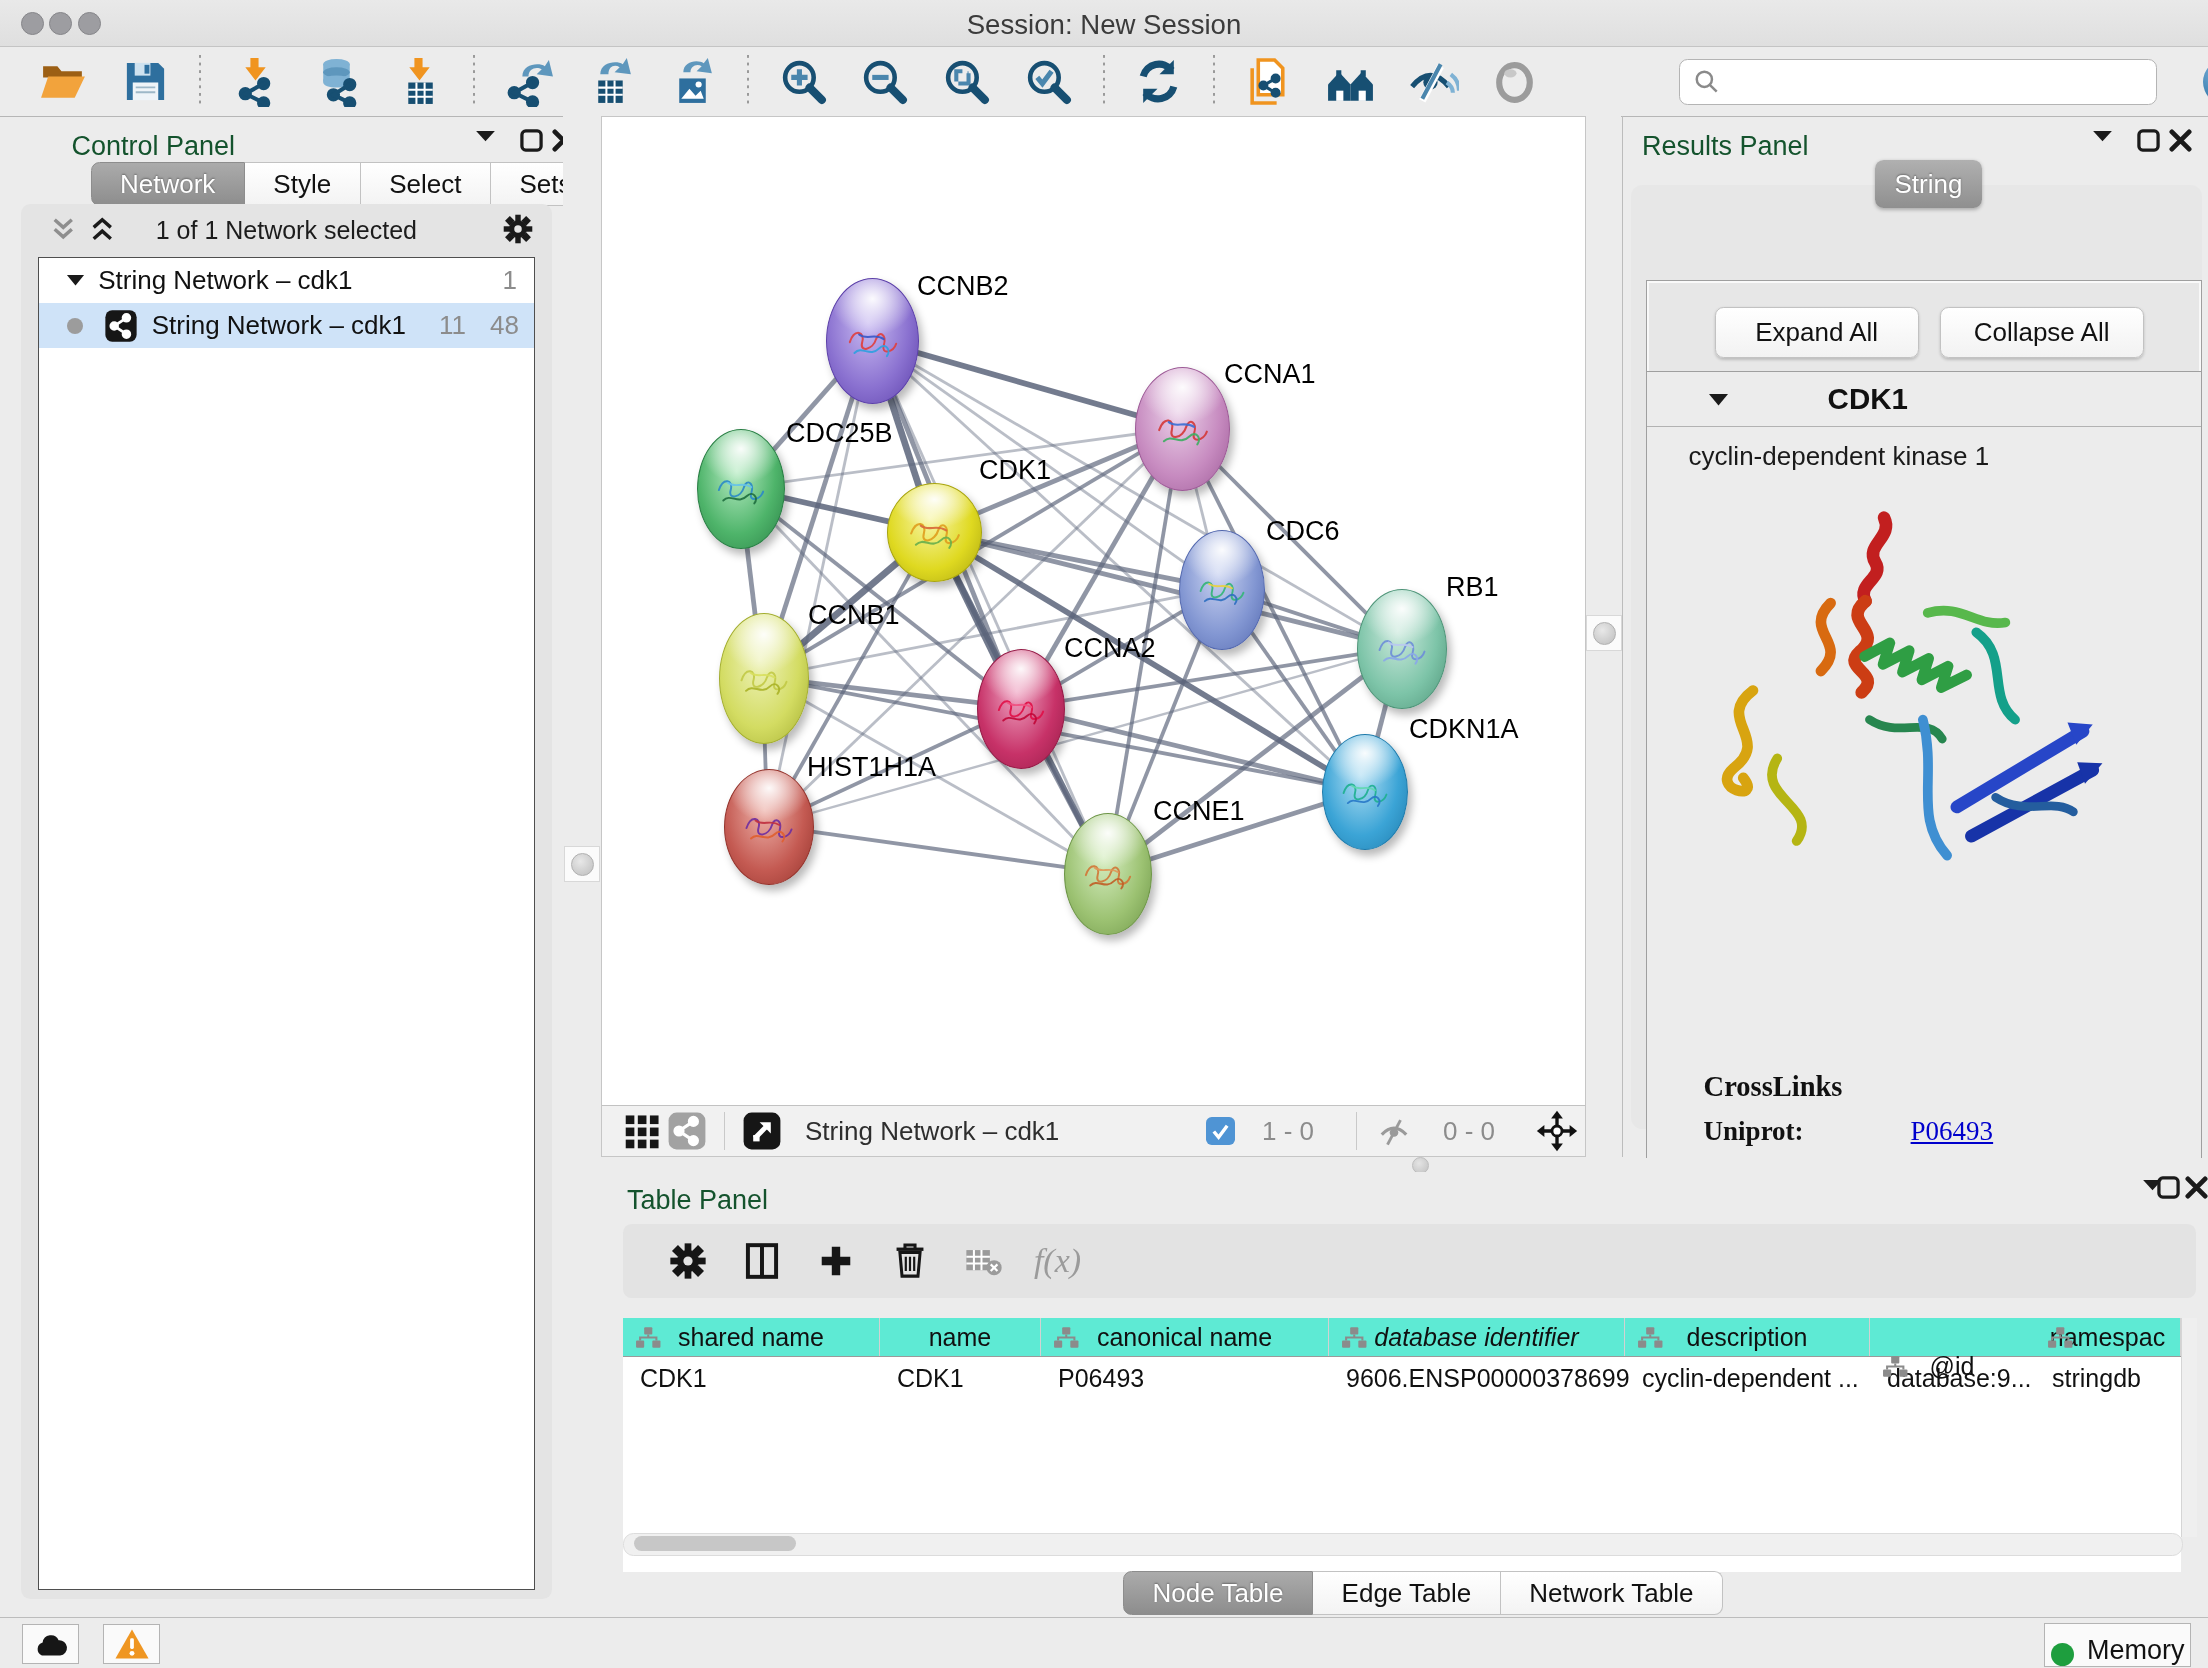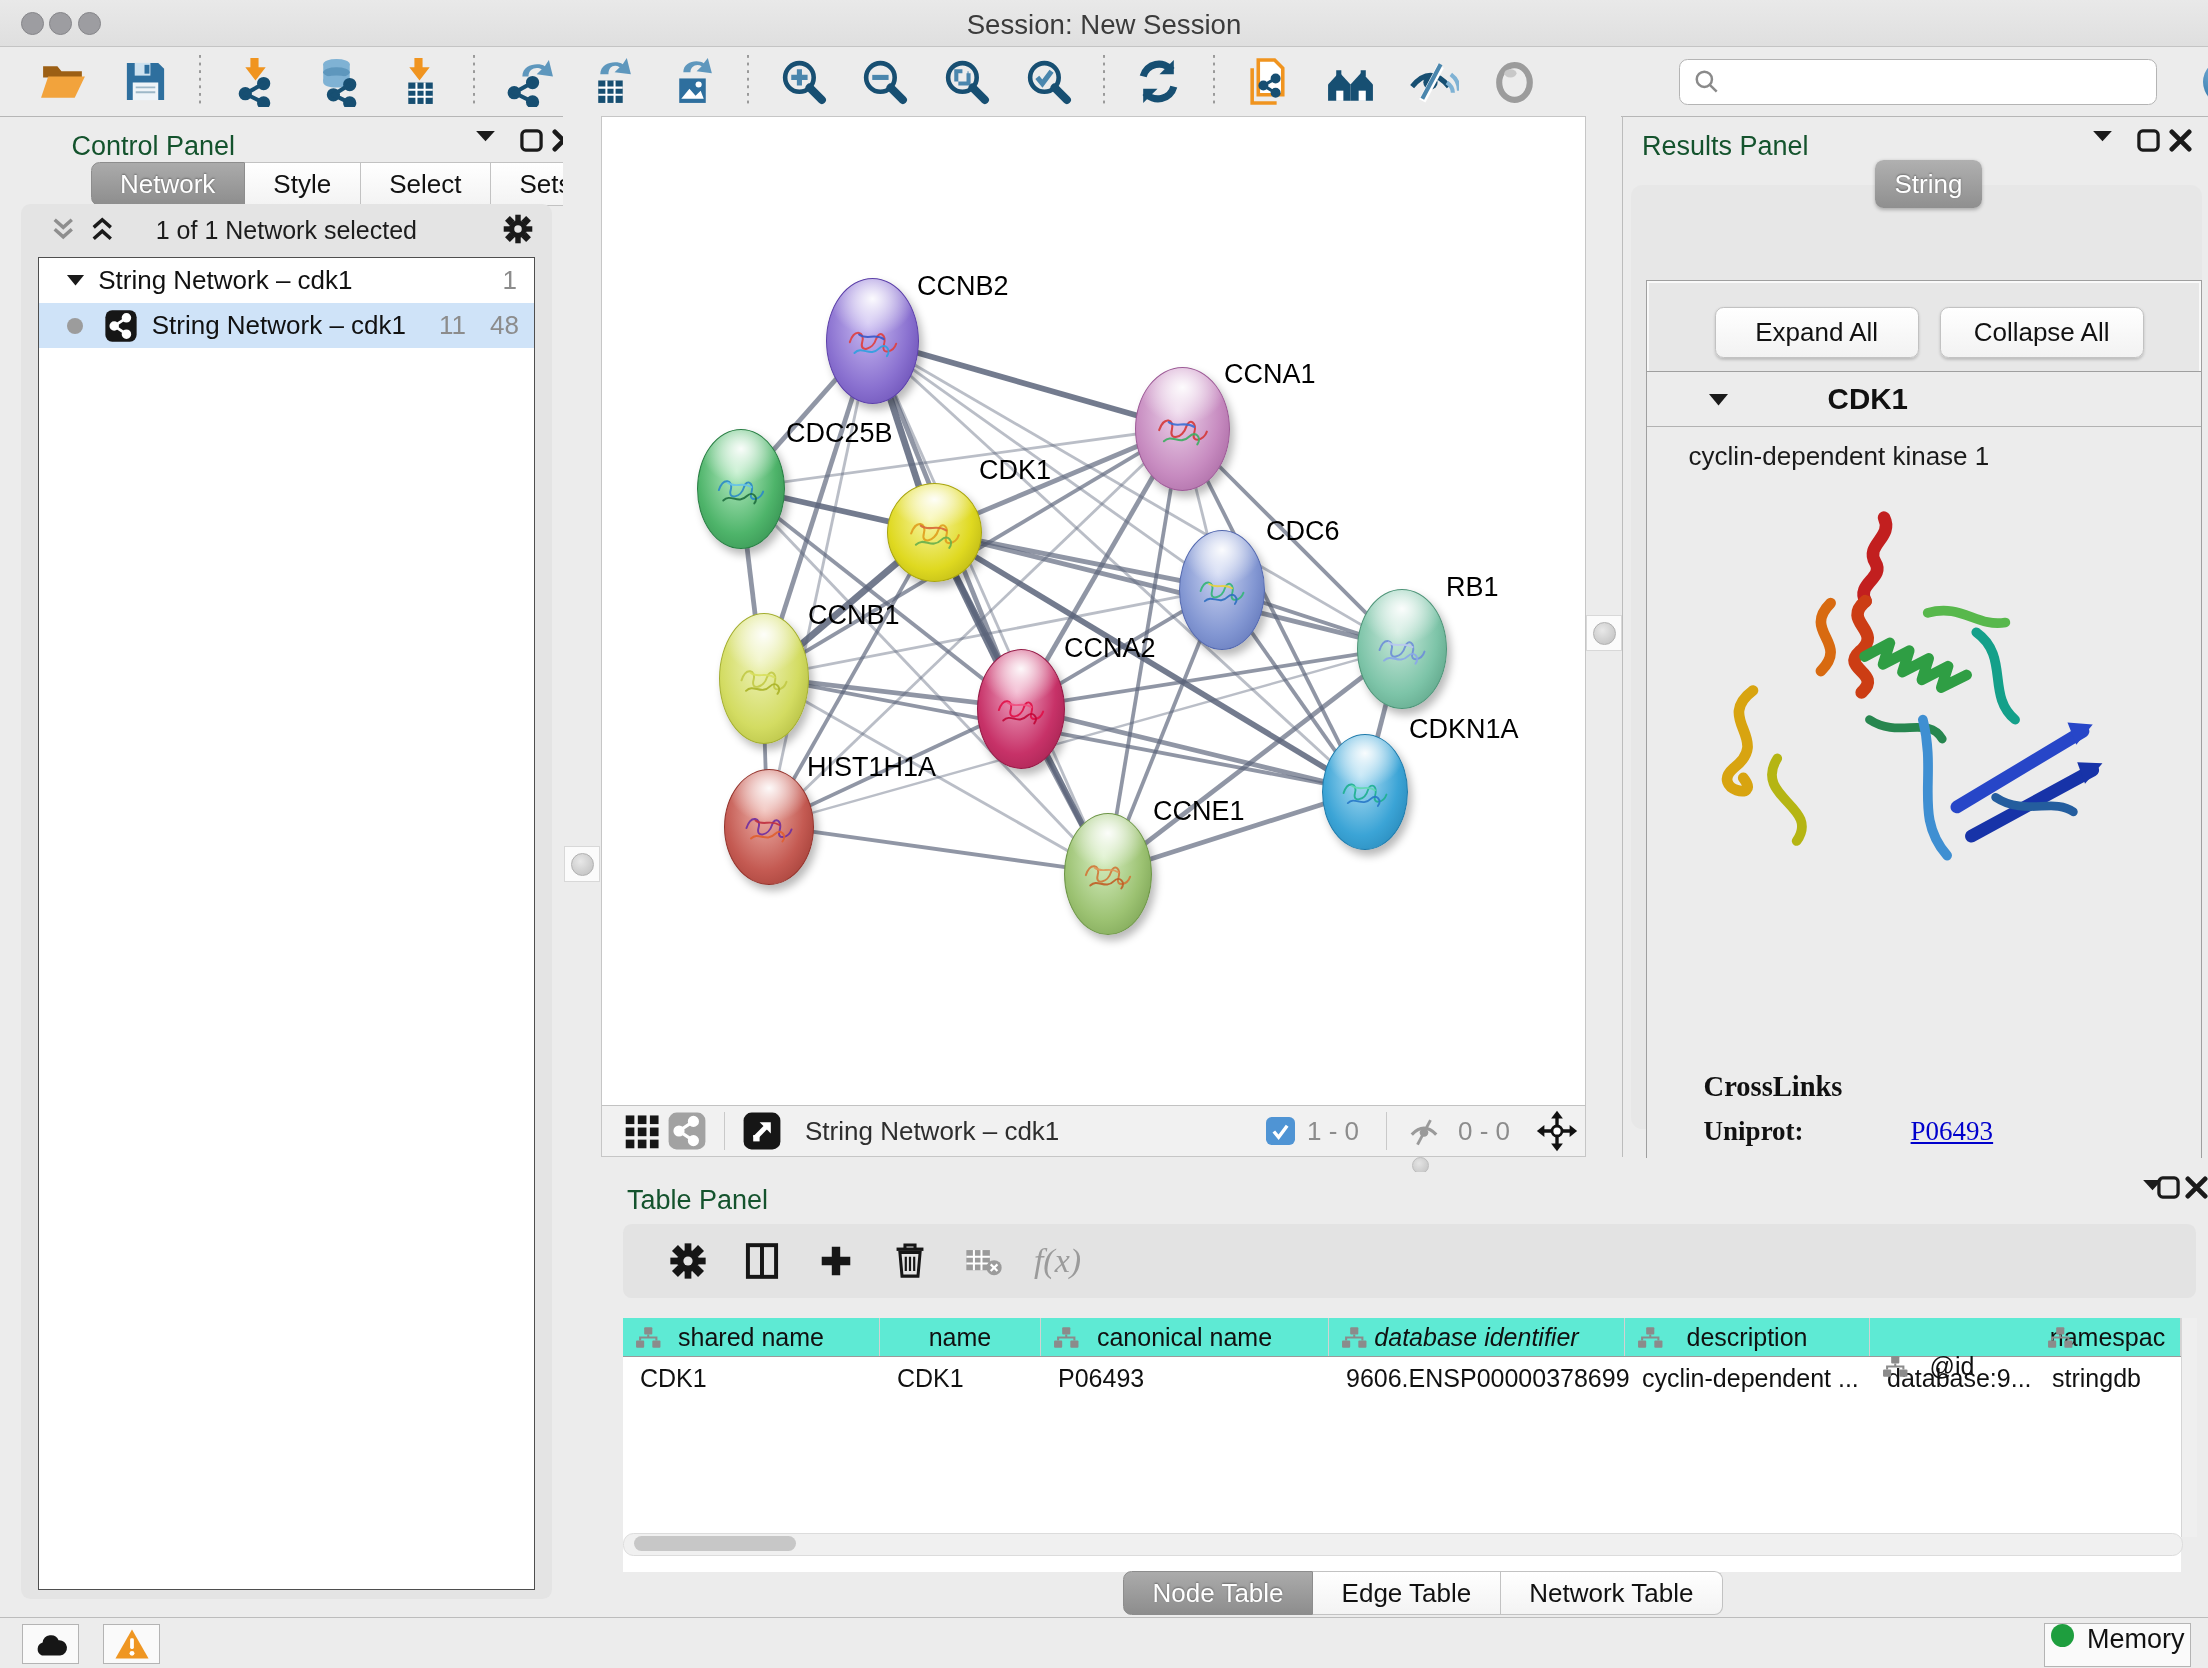"1 - 0" .nf-badge { margin: 0 12px -> 0 27px }
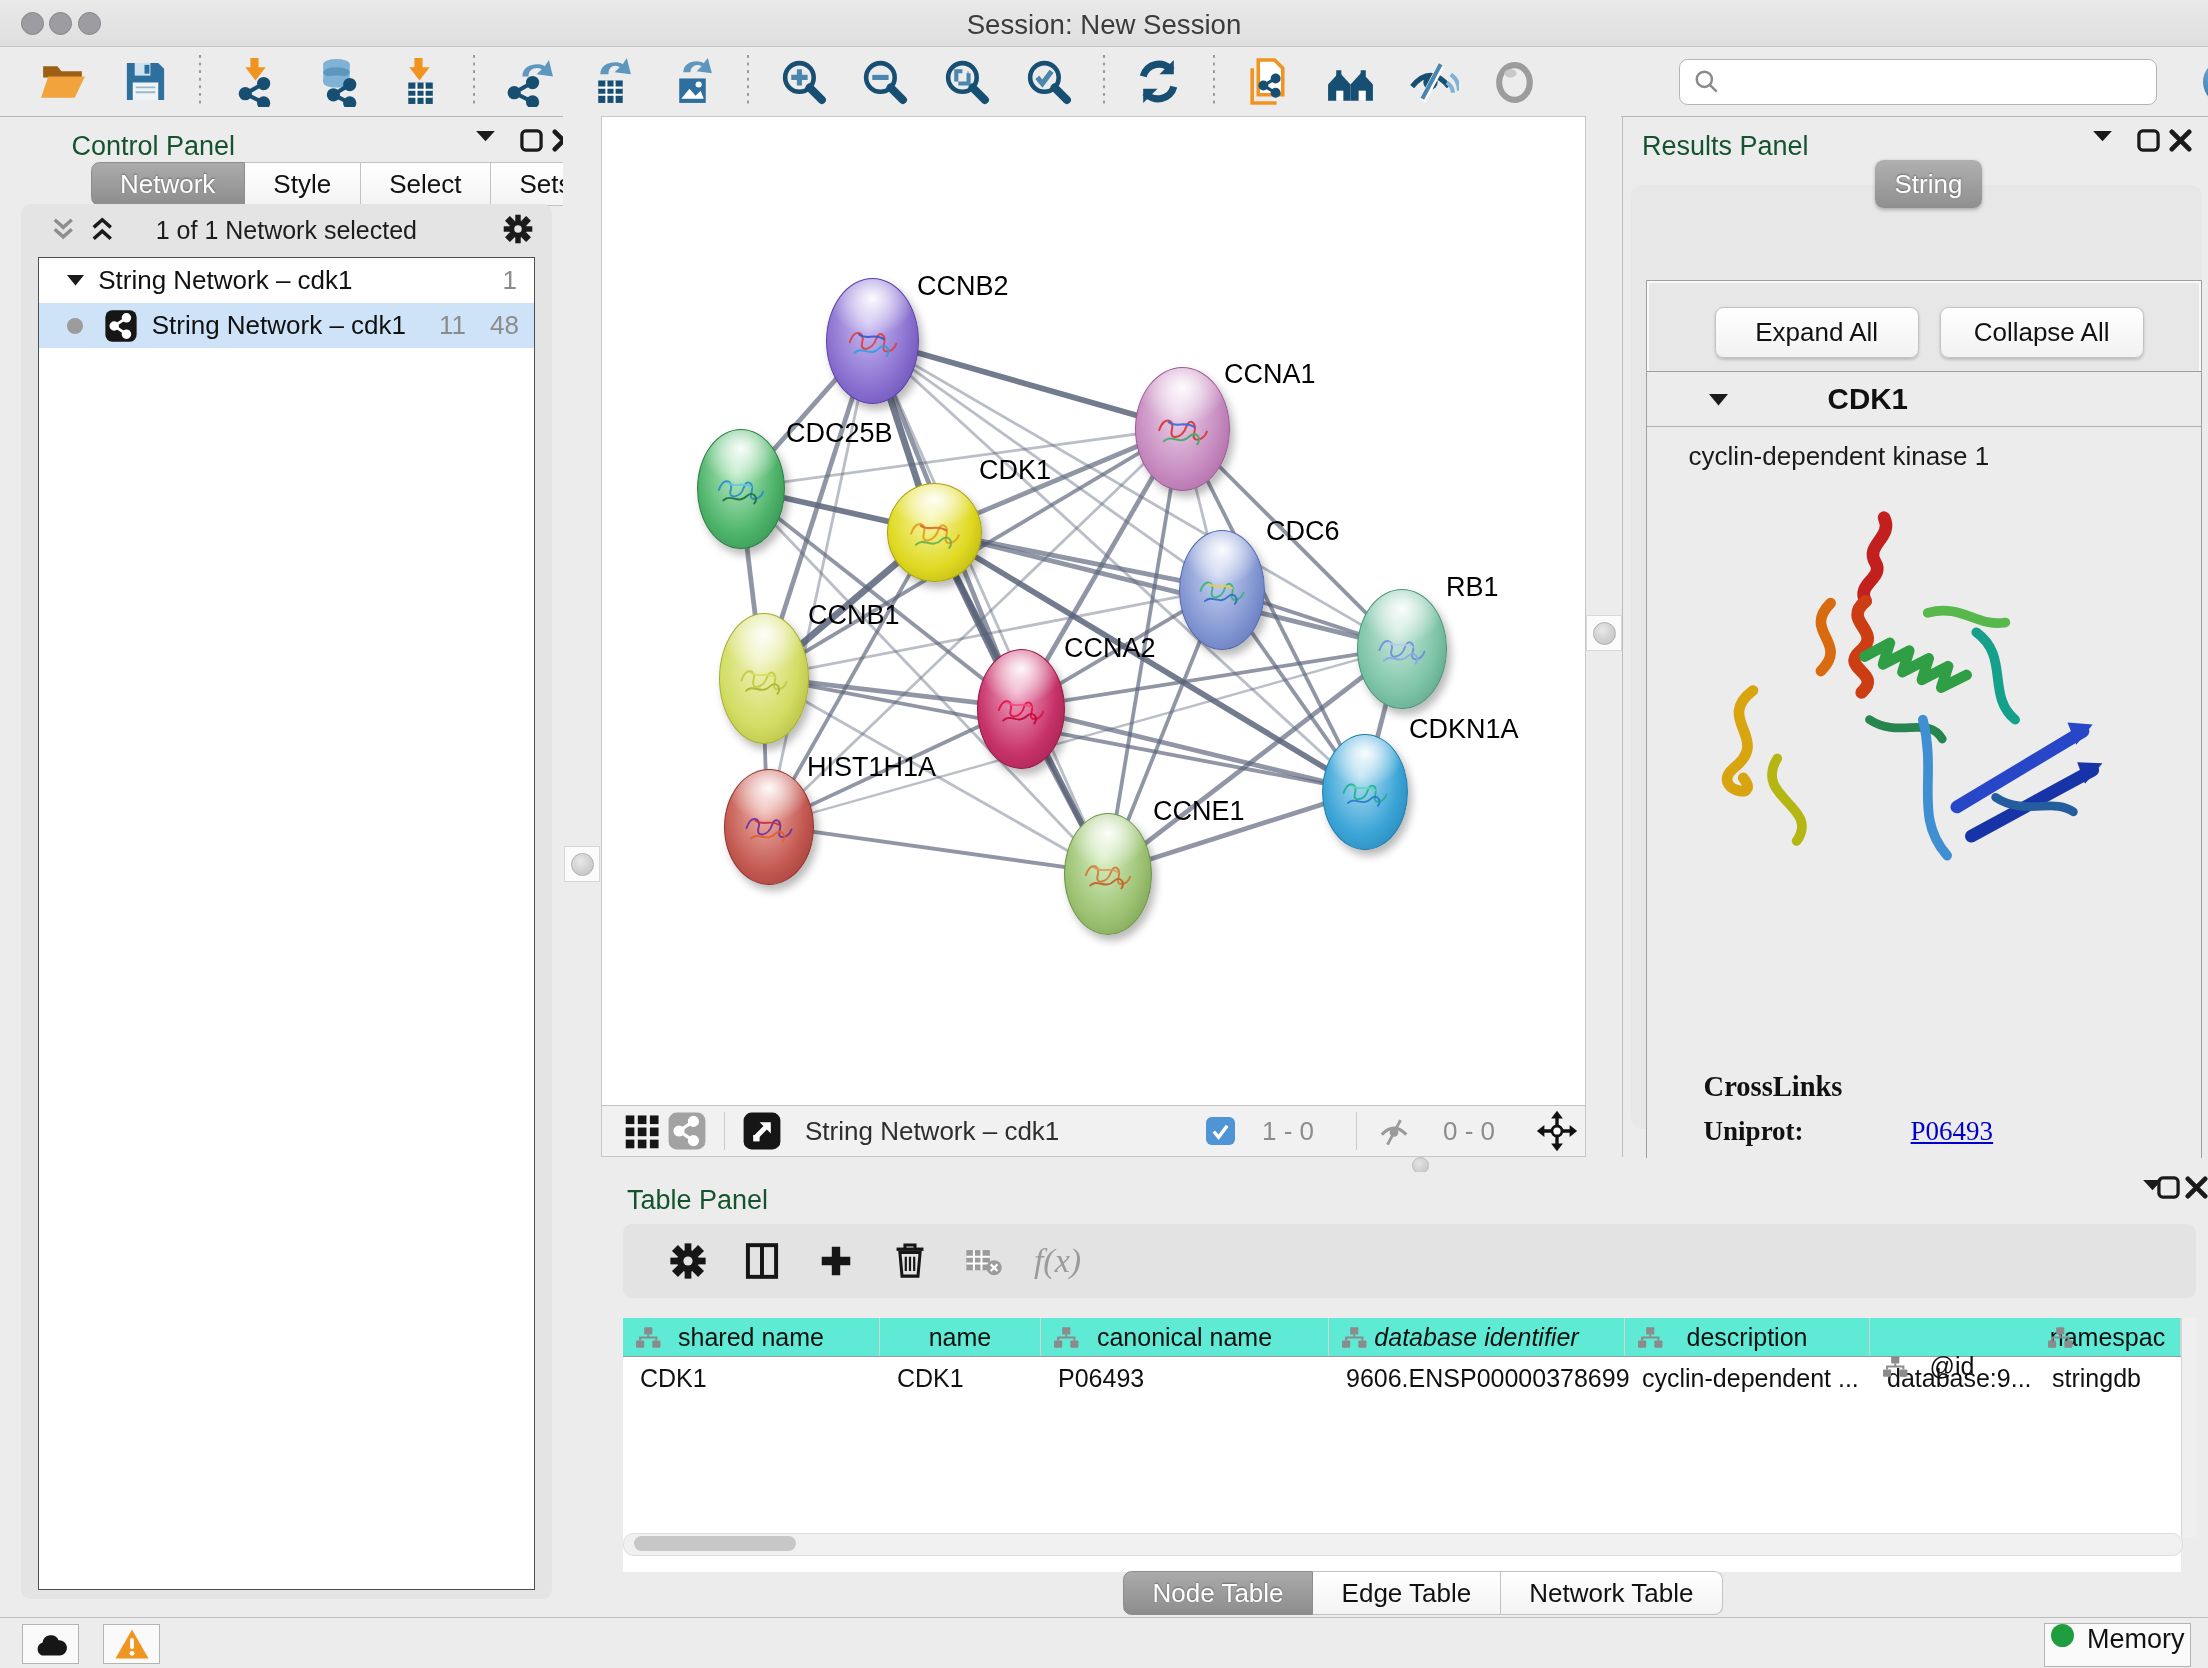"Memory" #memory-btn { align-items: flex-start -> flex-end }
